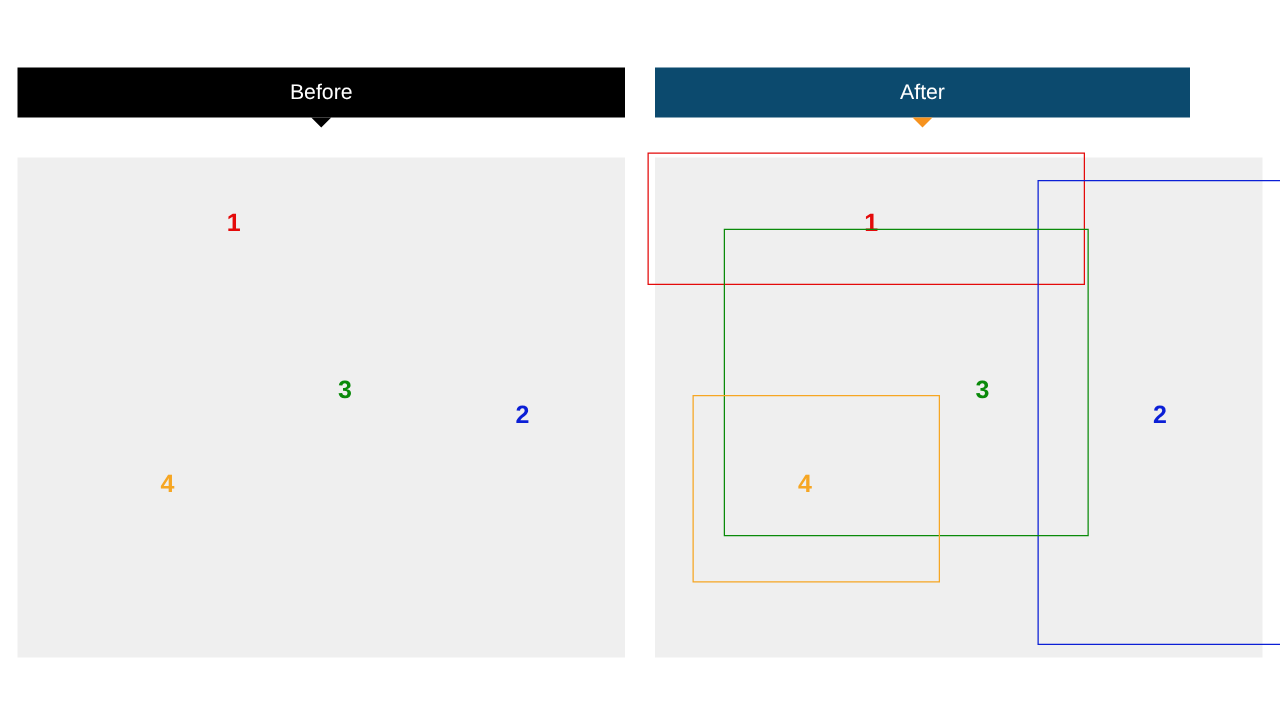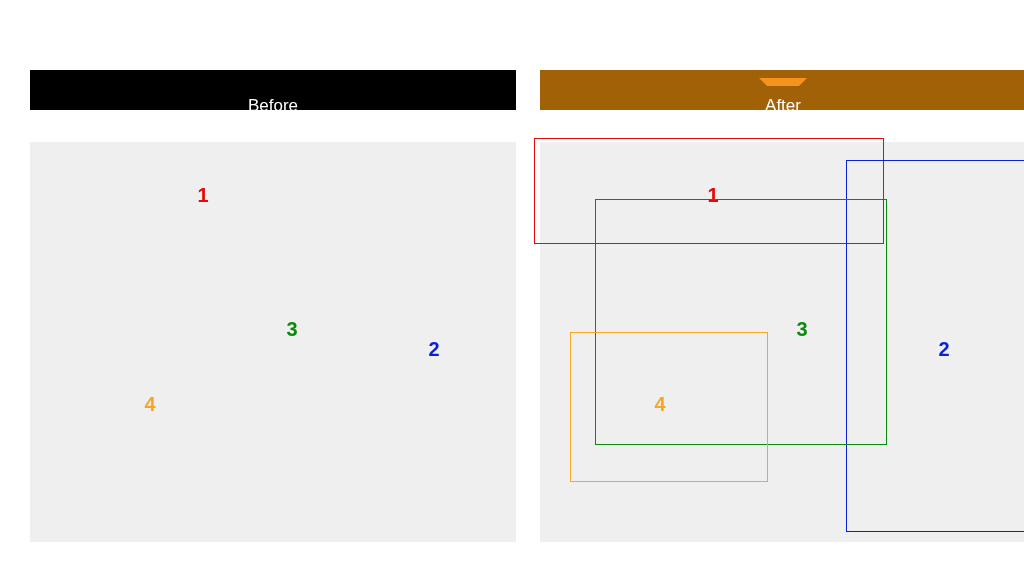"Before" * { padding: 16px -> 0 }
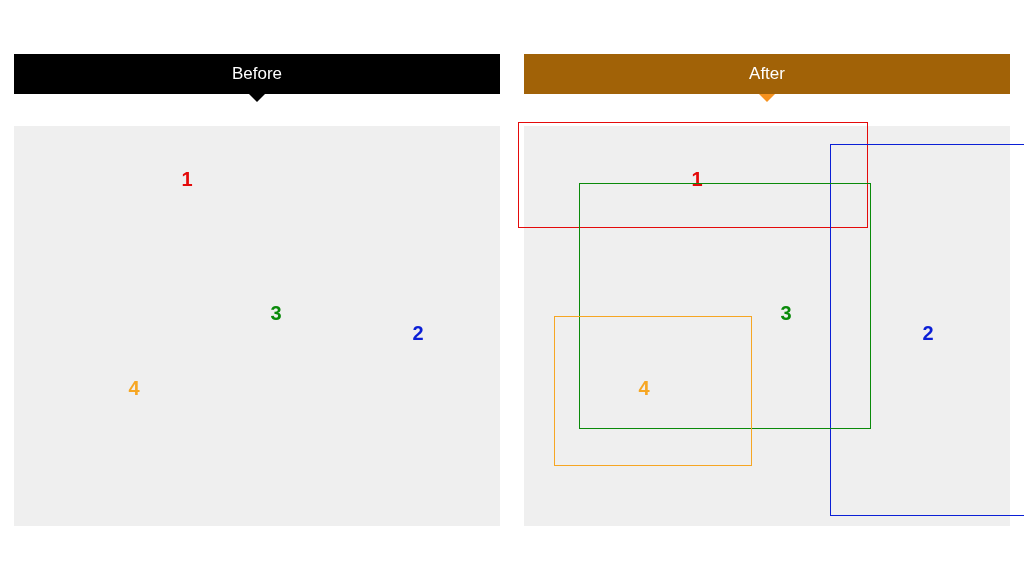"After" .header-after { background: #a16207 -> #0c4a6e; width: 486px -> 428px }
